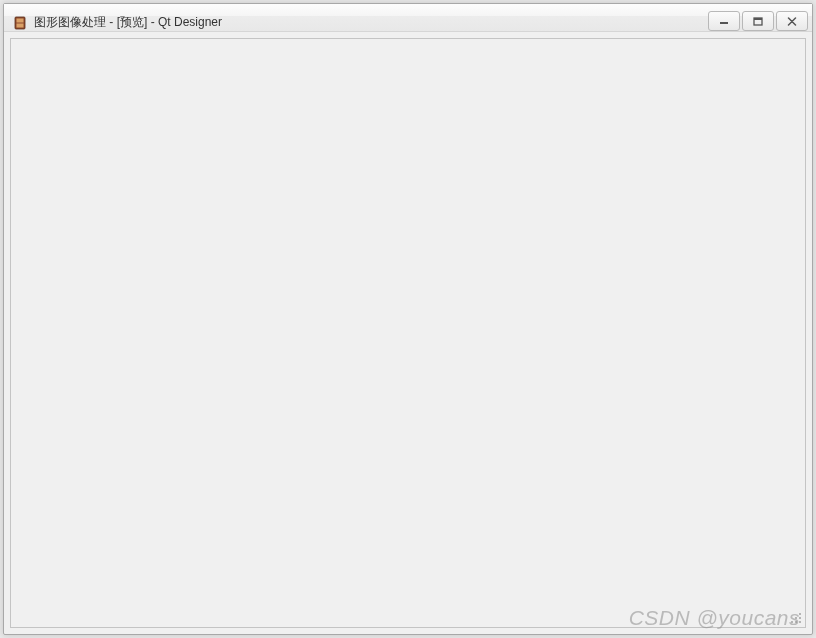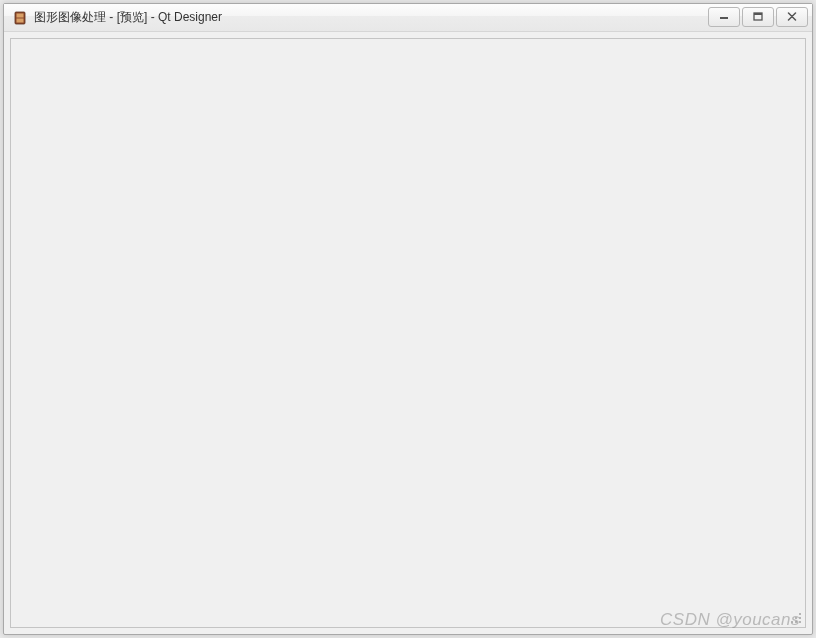"图形图像处理 - [预览] - Qt" .titlebar { align-items: center -> flex-end }
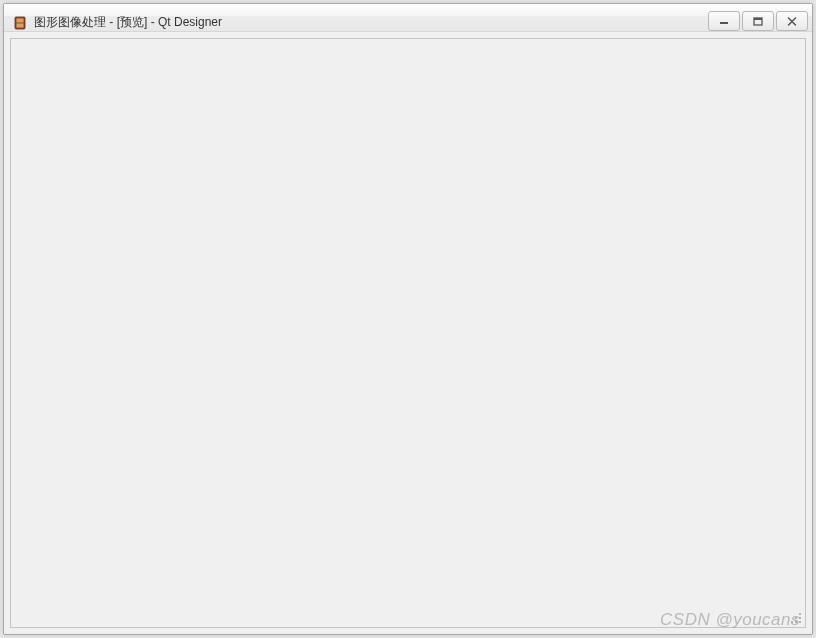"CSDN @youcans" .watermark { font-size: 17px -> 21px }
